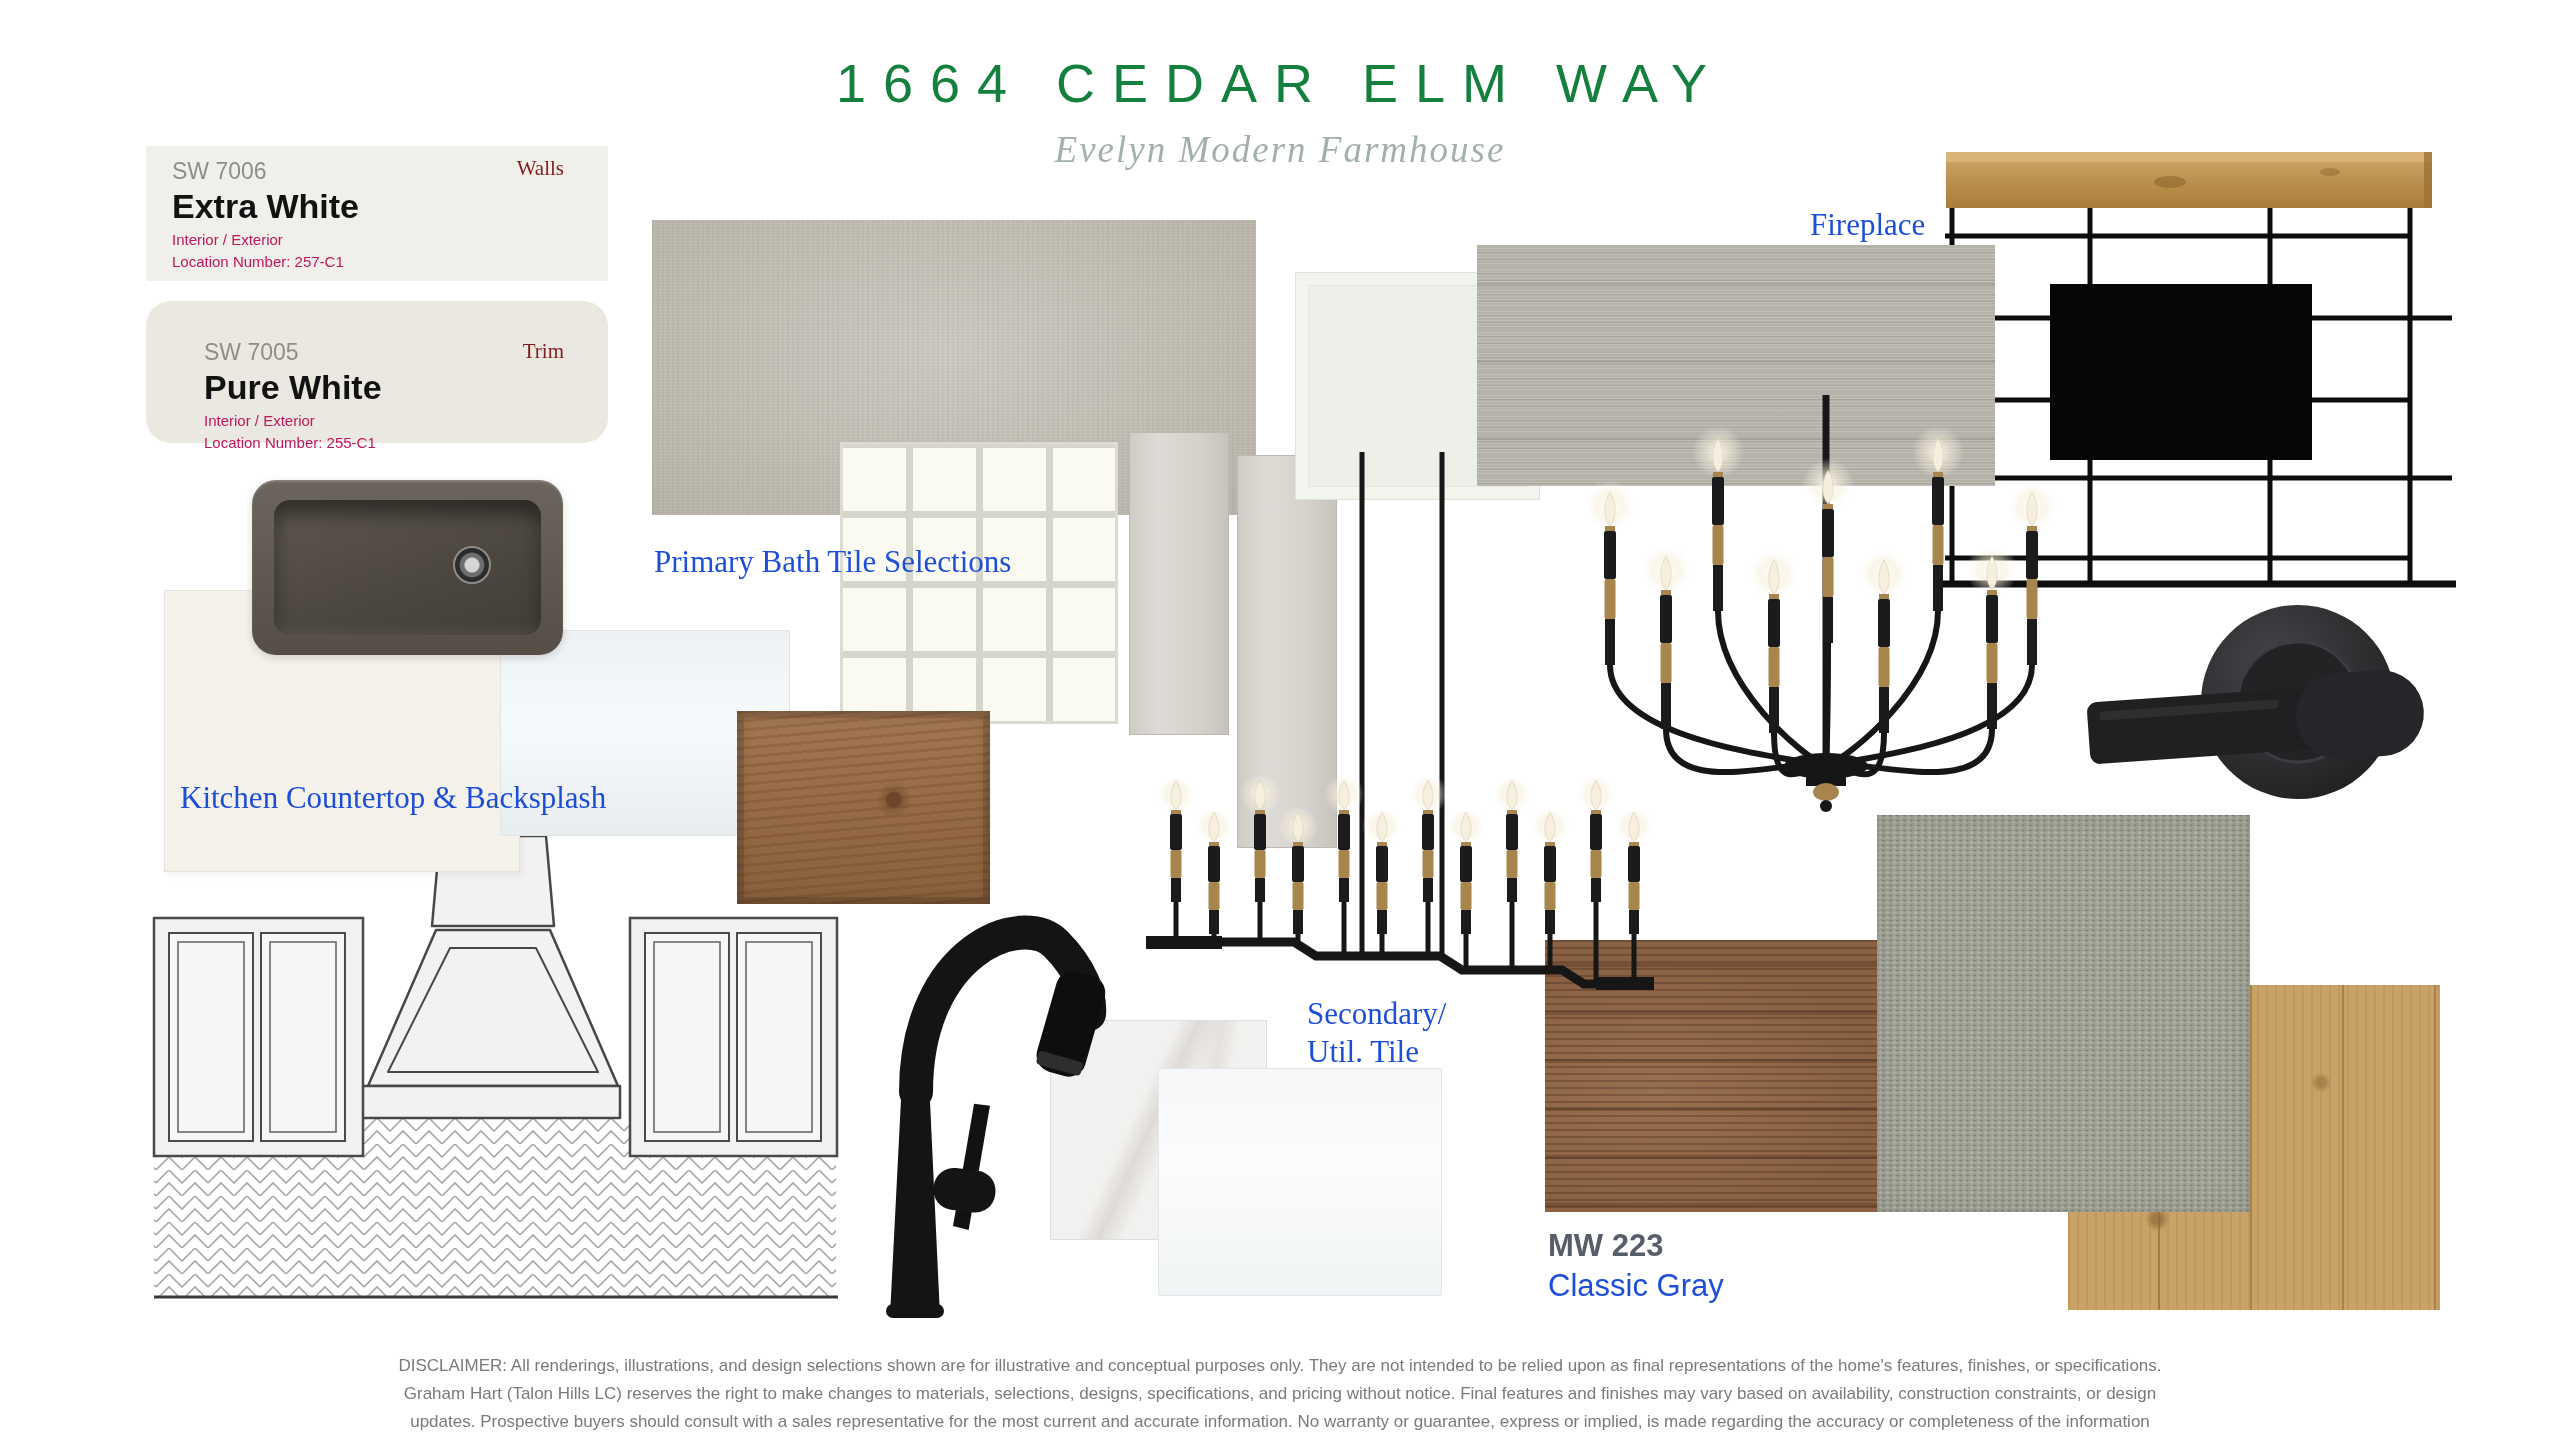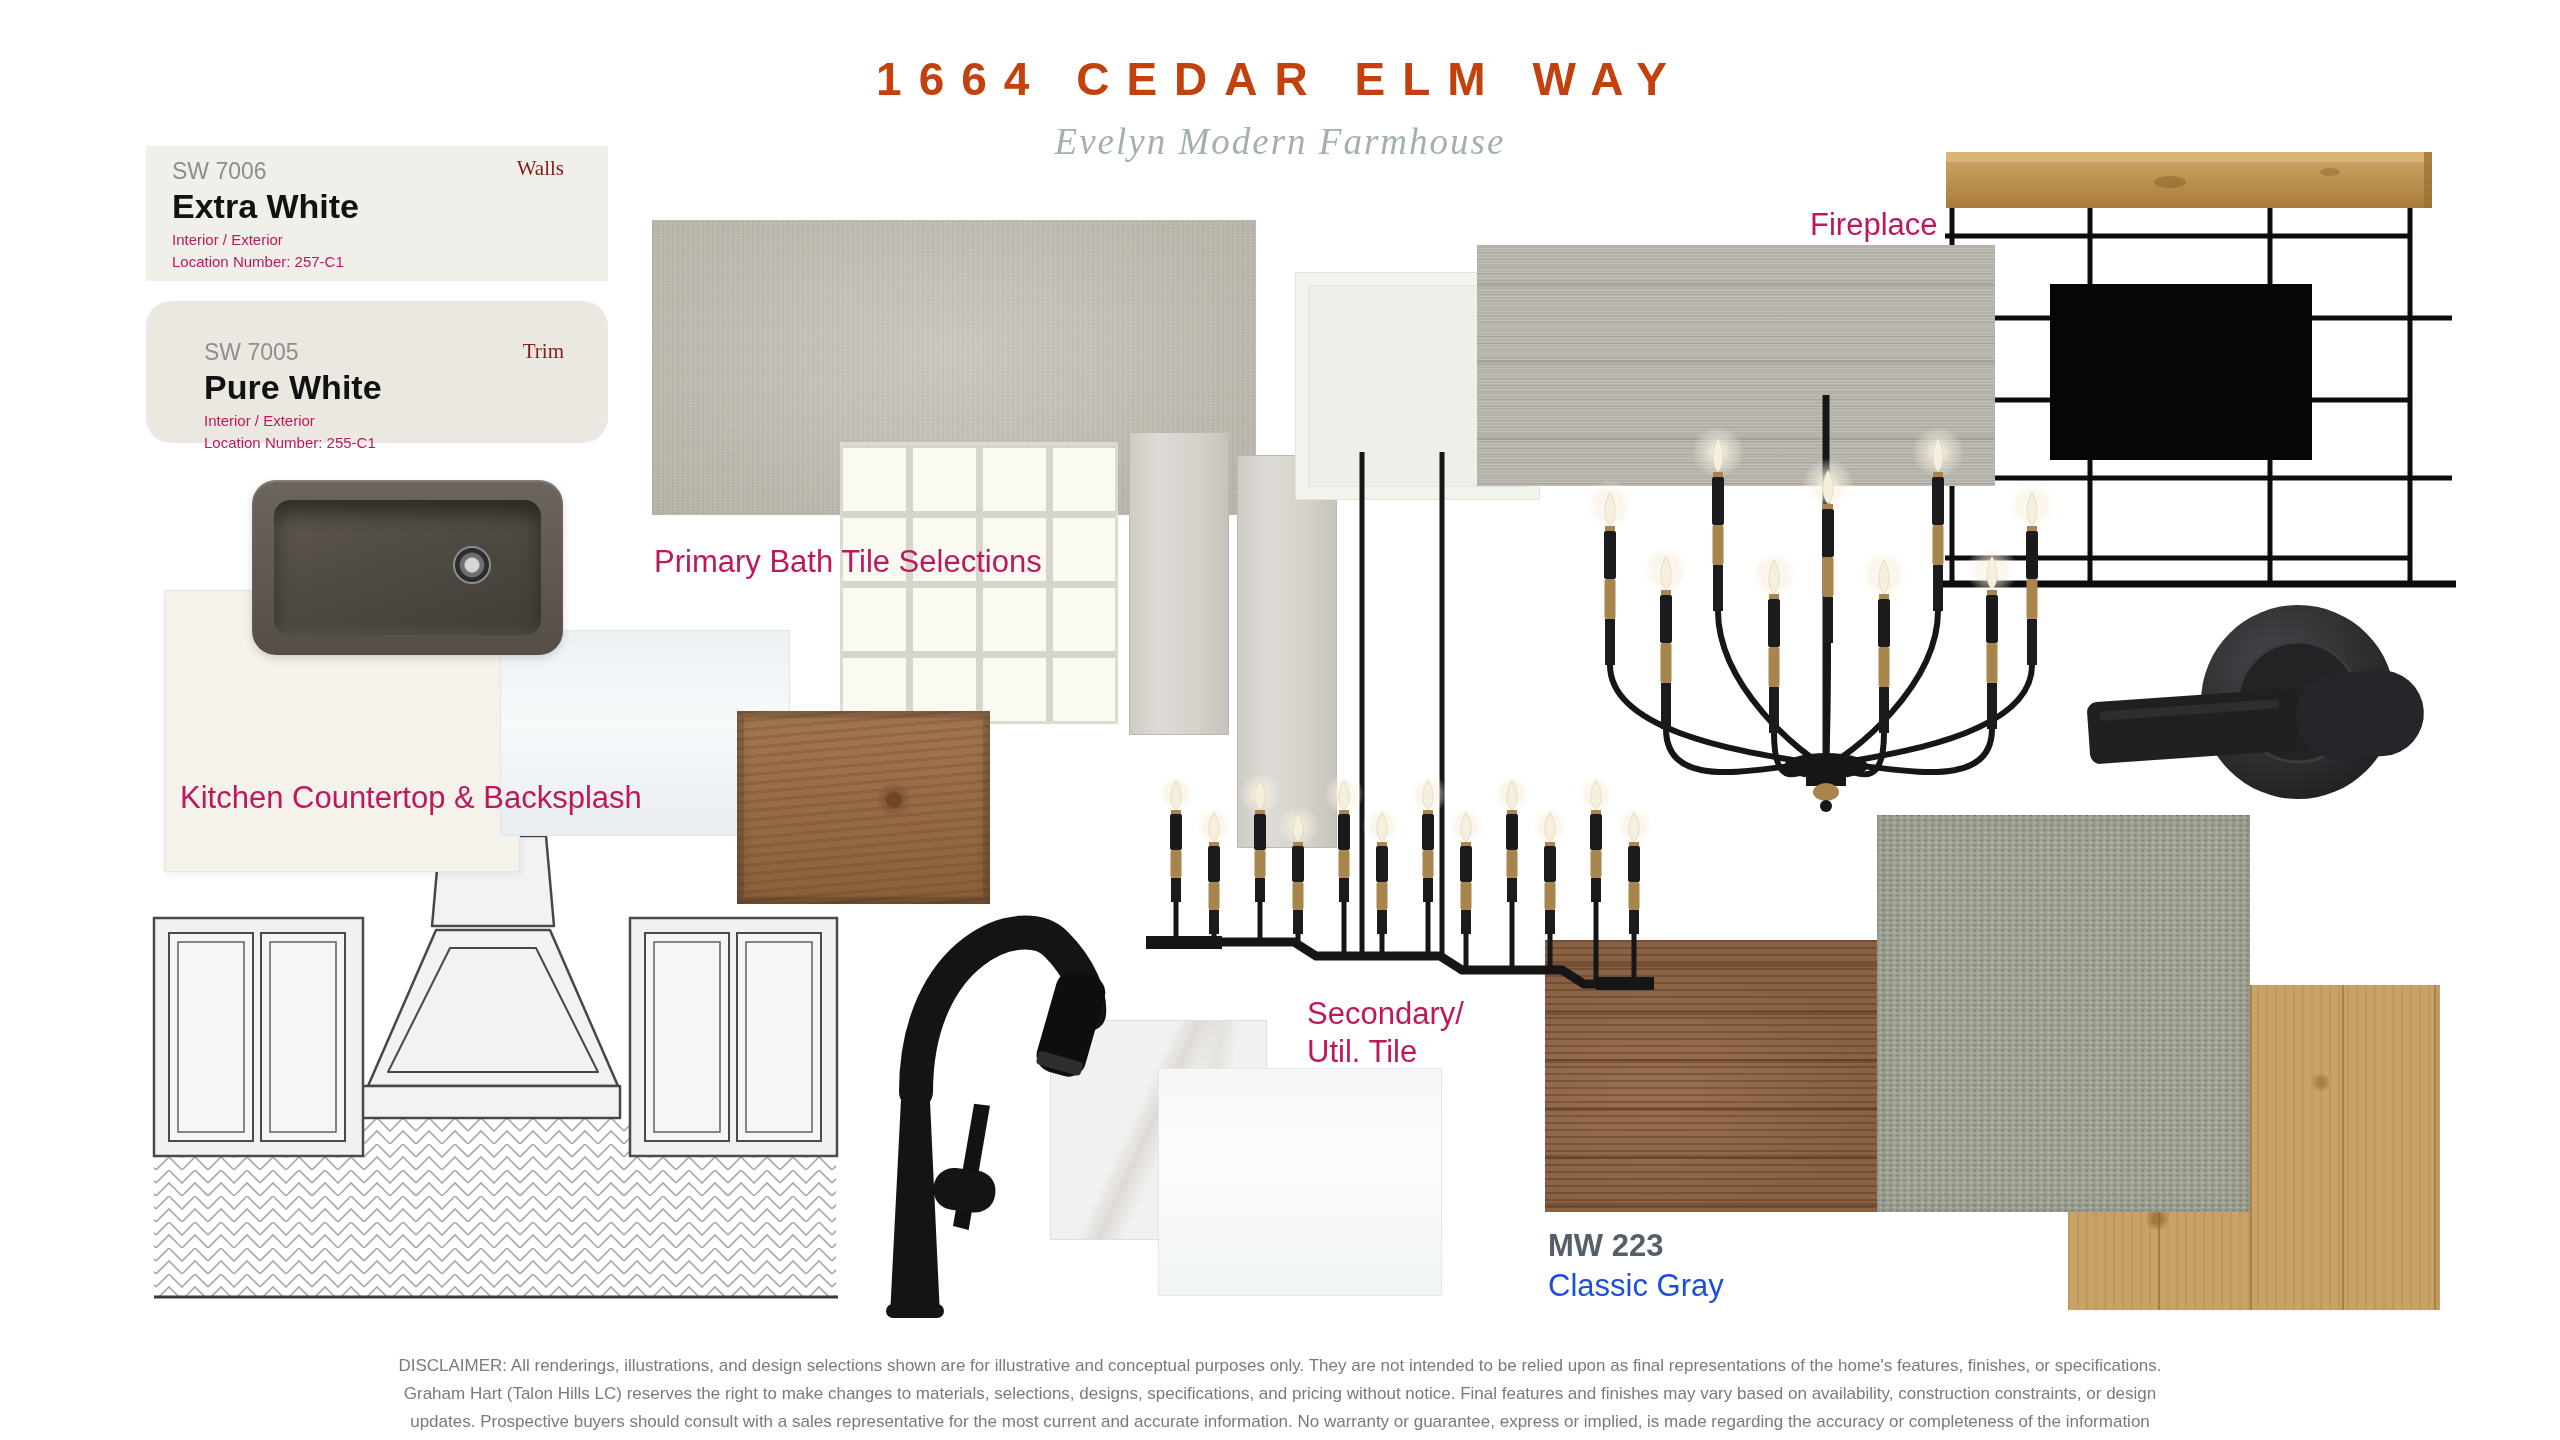"1664 CEDAR ELM WAY" .title { color: #c2410c -> #15803d; font-size: 46px -> 54px; font-weight: 700 -> 400 }
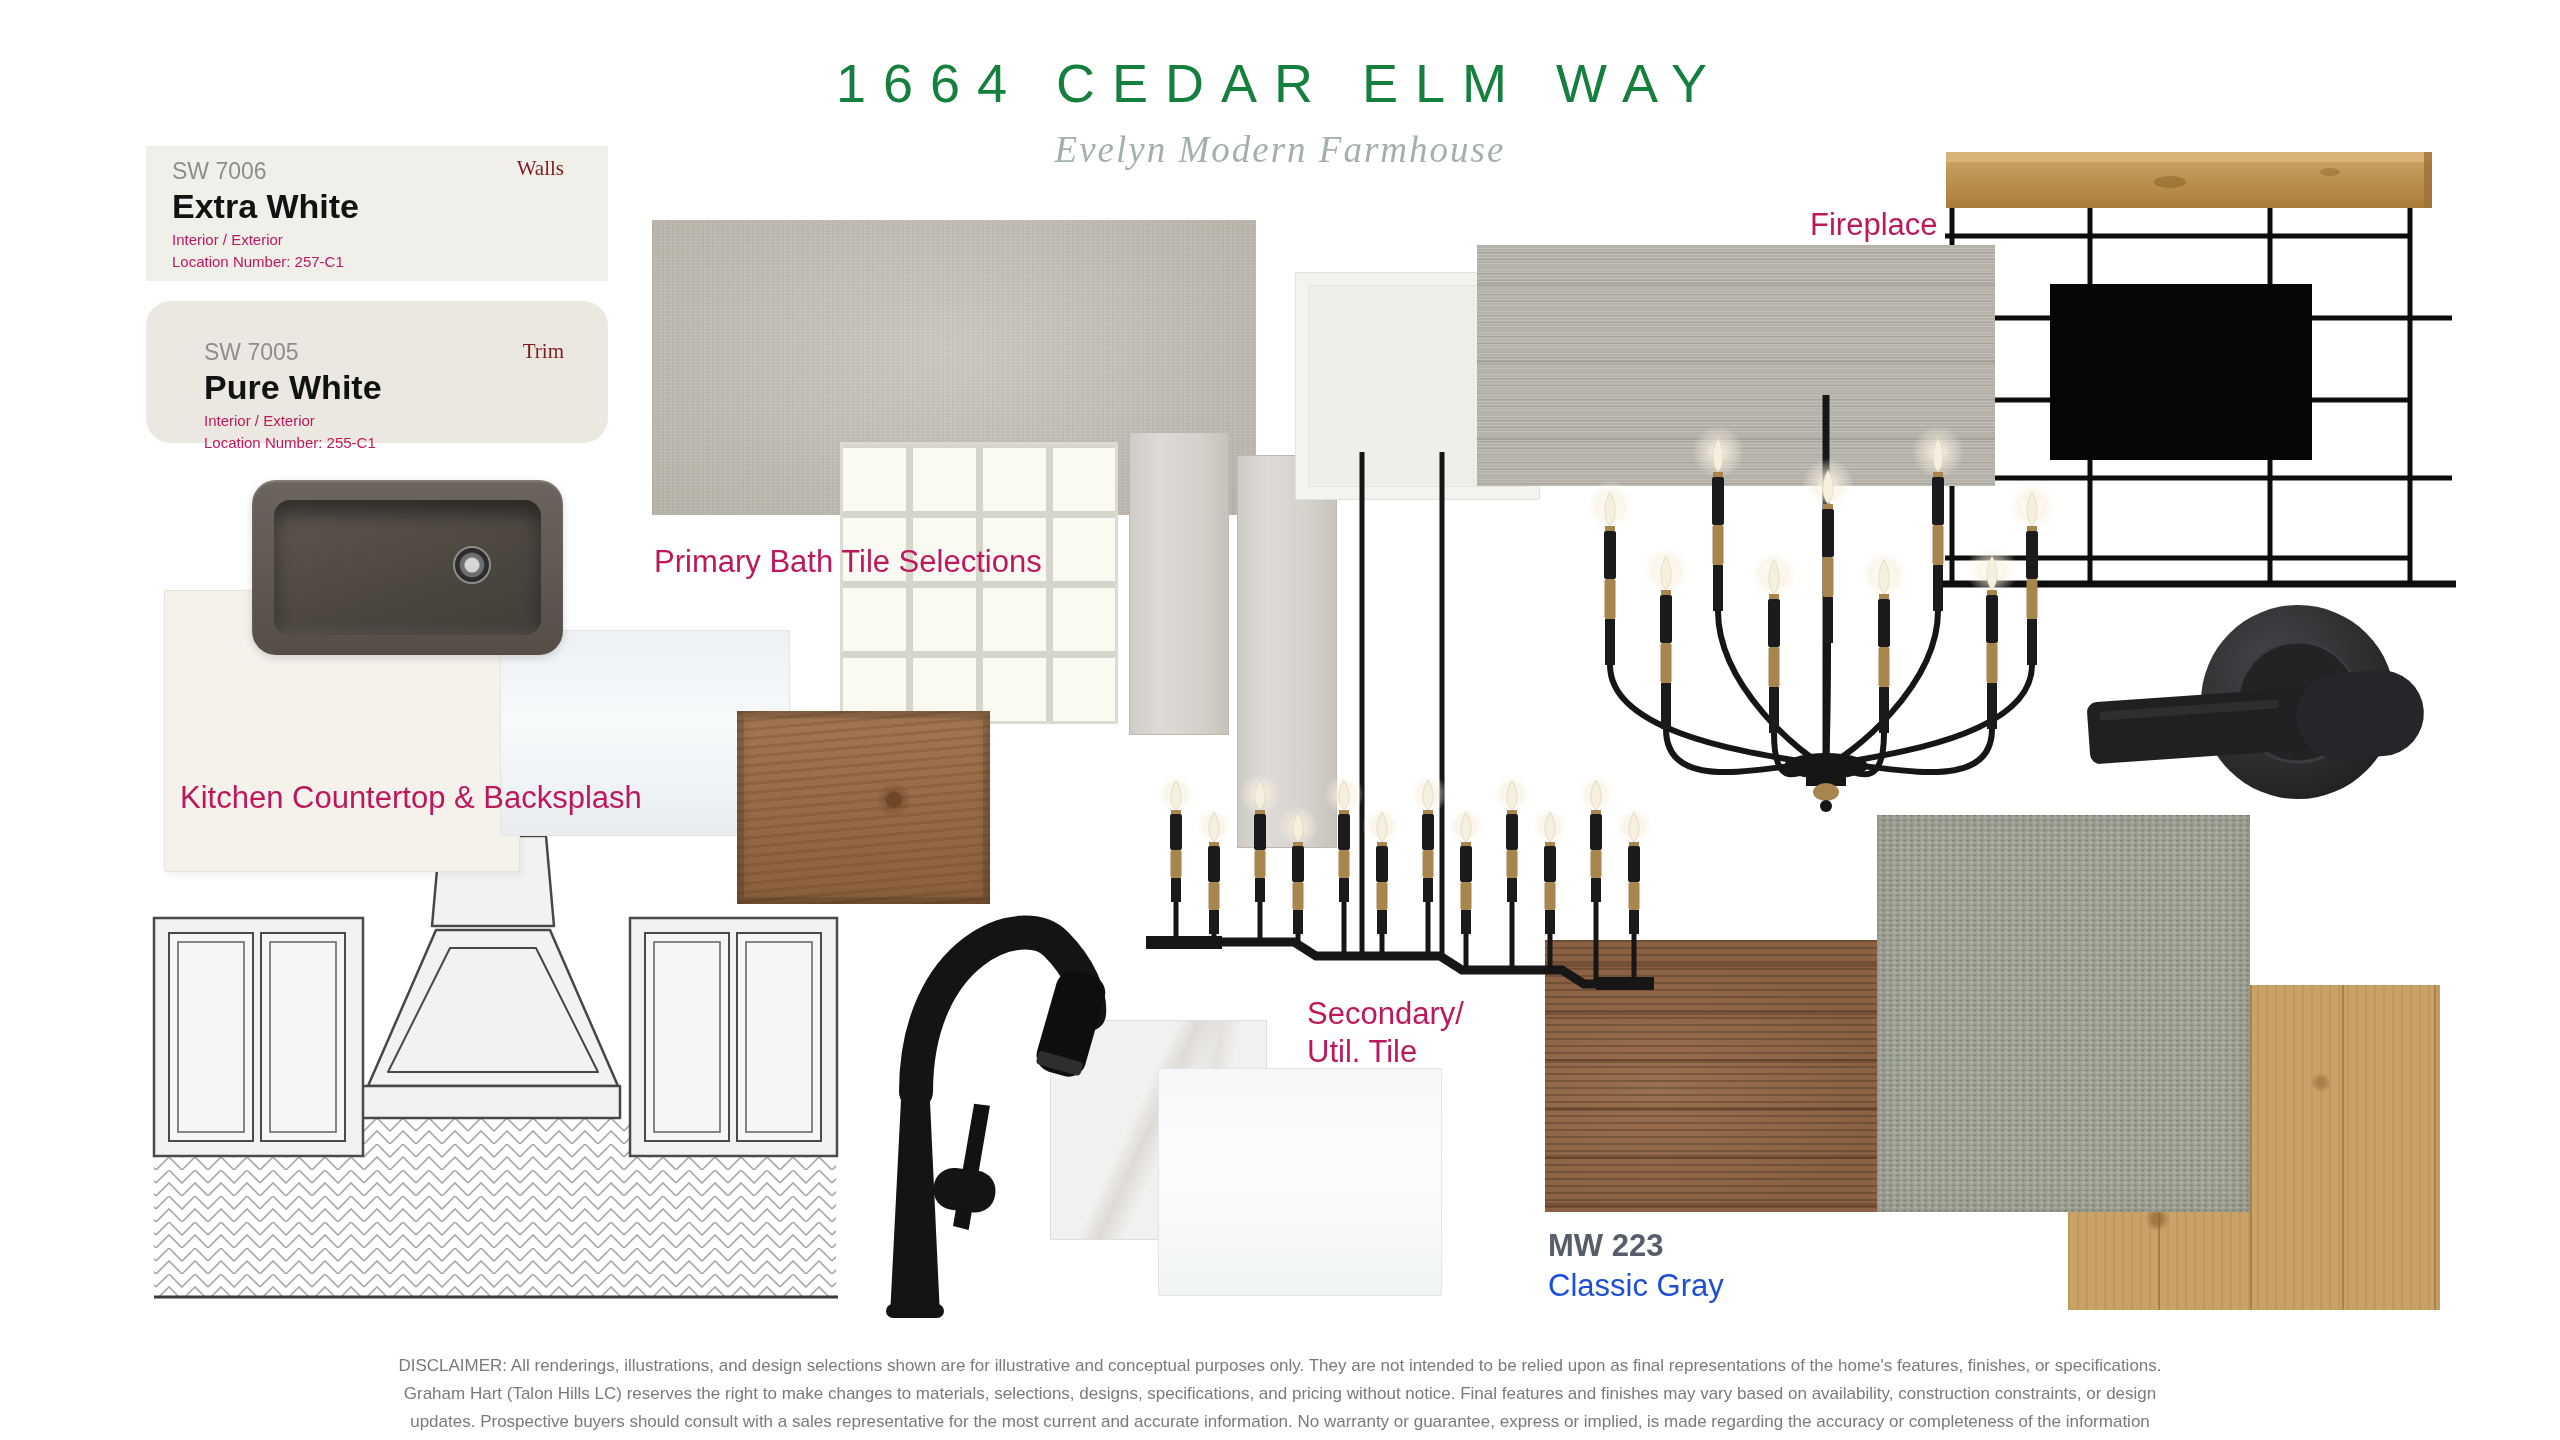"Fireplace" .slabel { color: #be185d -> #1d4ed8; font-family: Liberation Sans, sans-serif -> Liberation Serif, serif }
